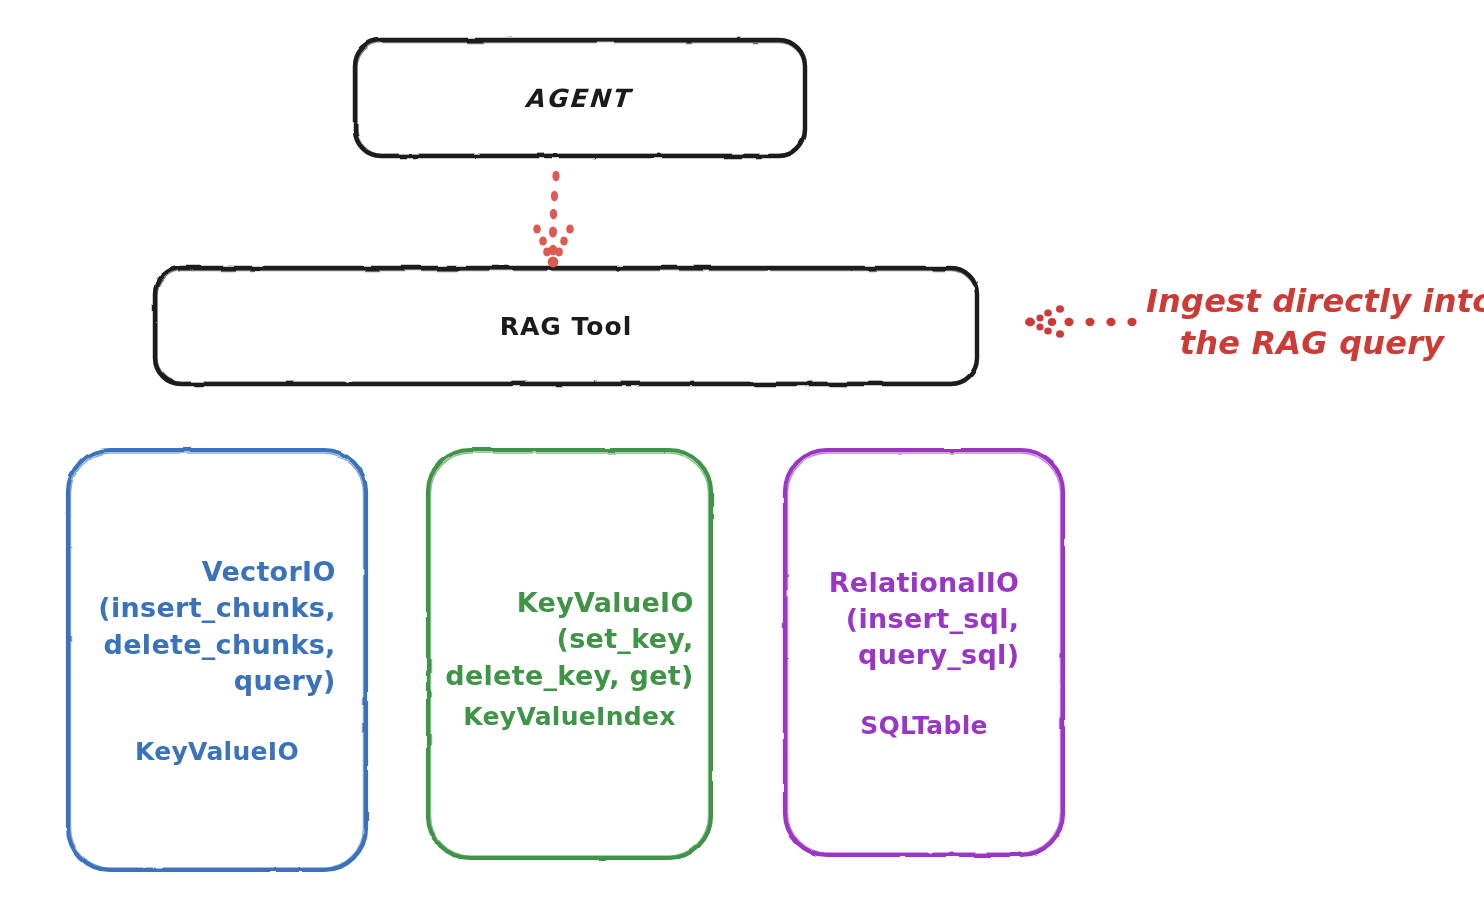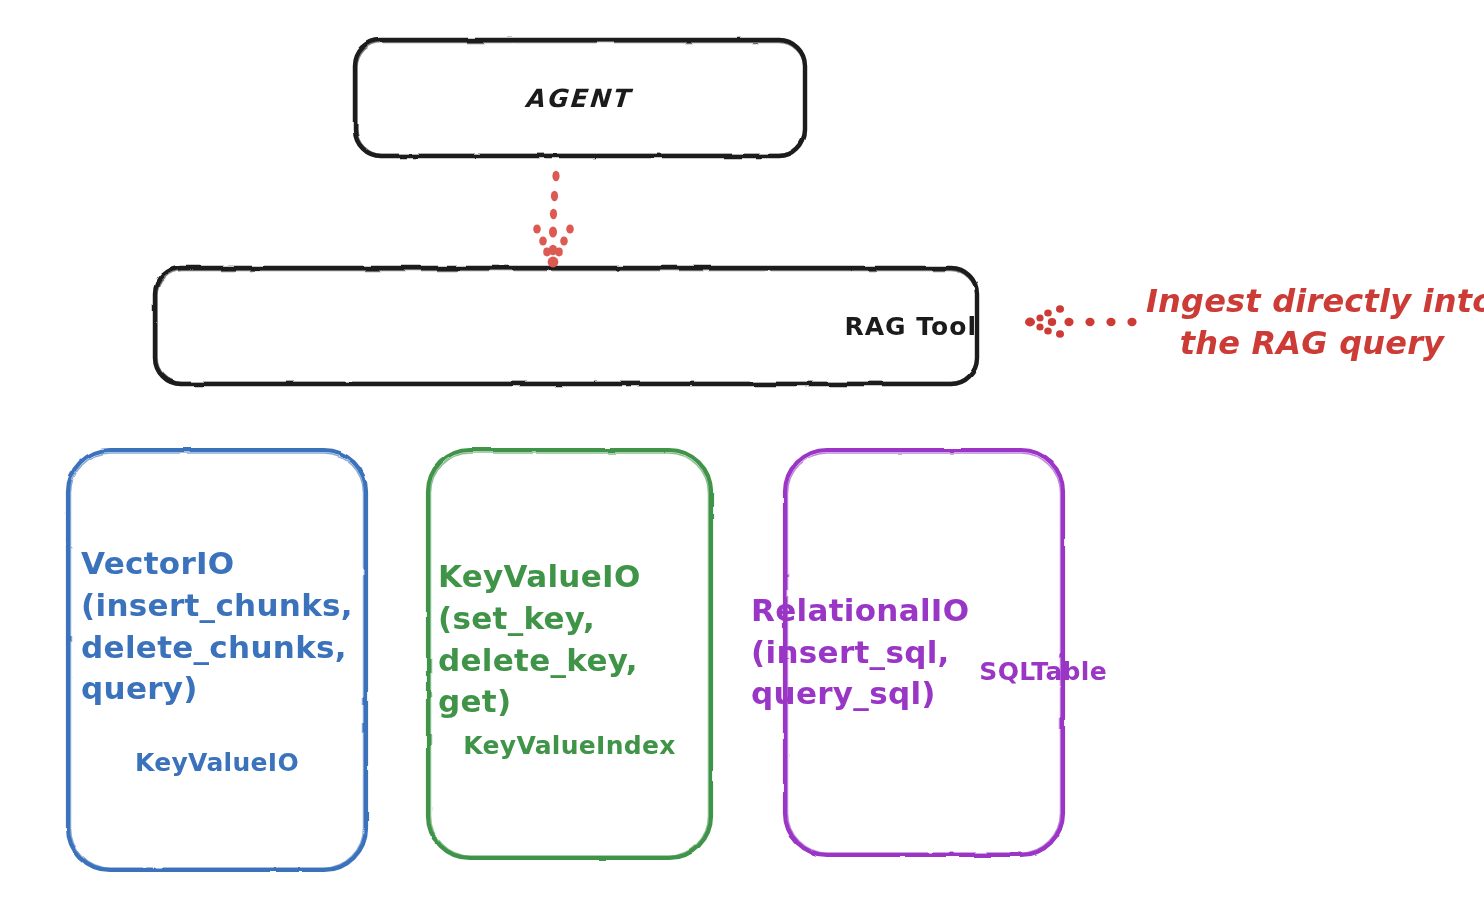"RAG Tool" #node-ragtool { justify-content: flex-end -> none }
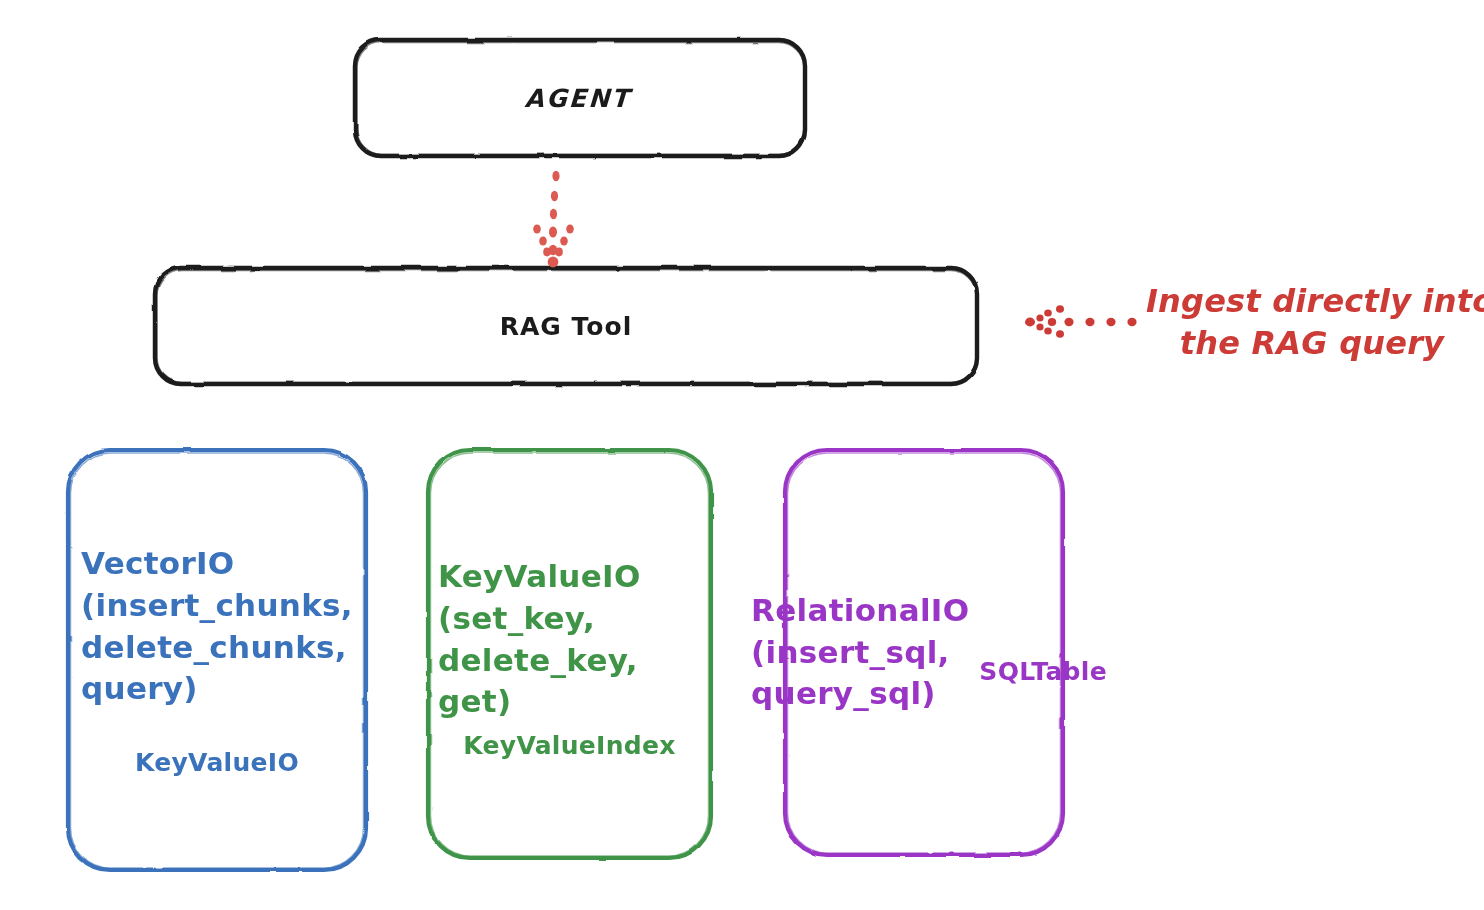"VectorIO" .leaf-label { font-size: 31px -> 27px; text-align: left -> right }
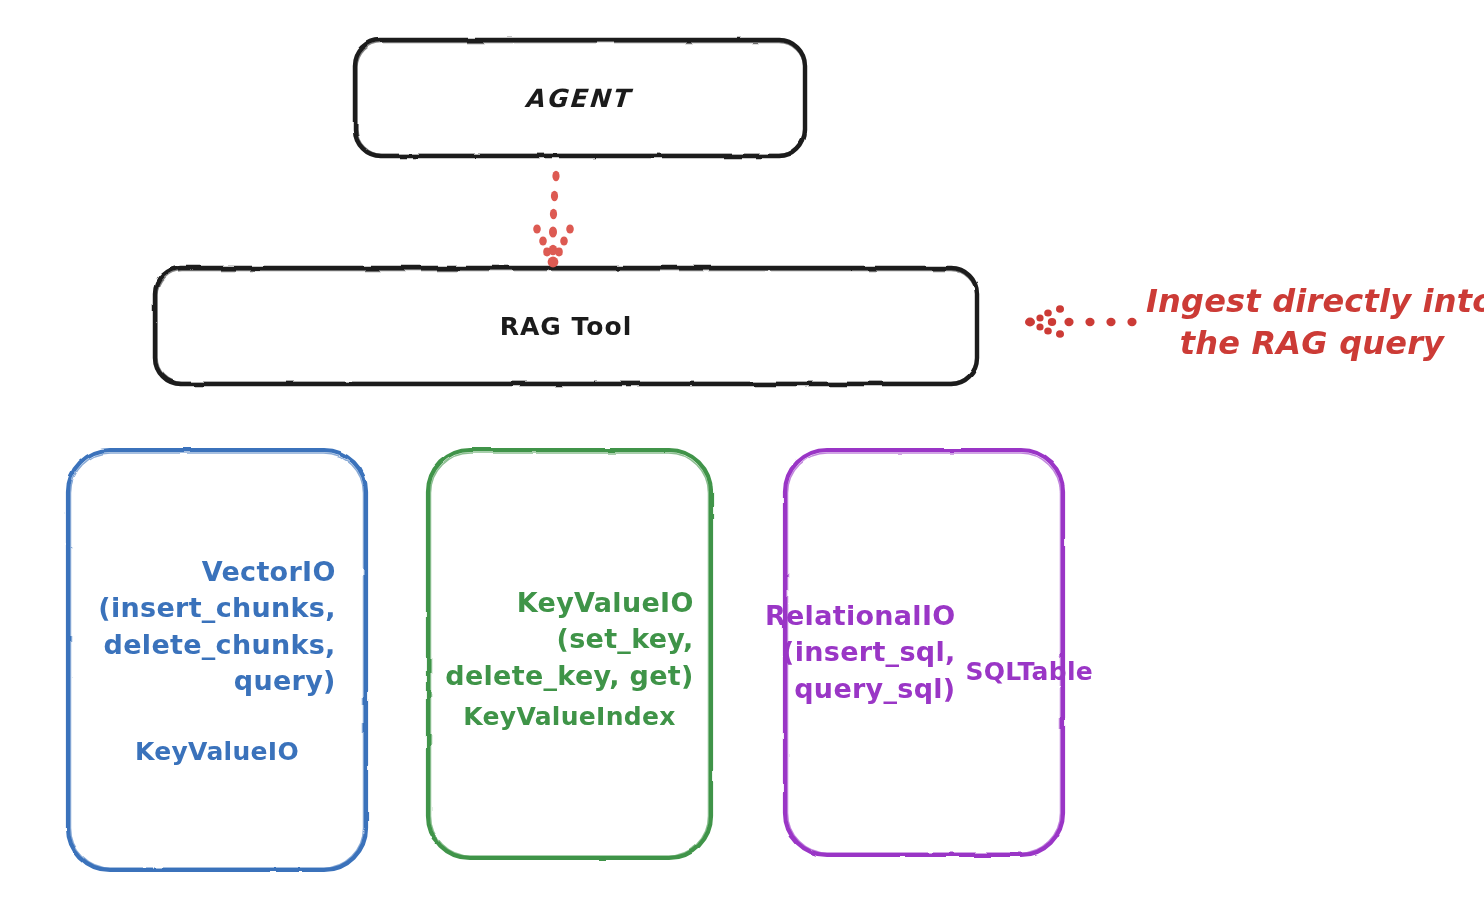"RelationalIO" #node-relationalio { flex-direction: row -> column }
